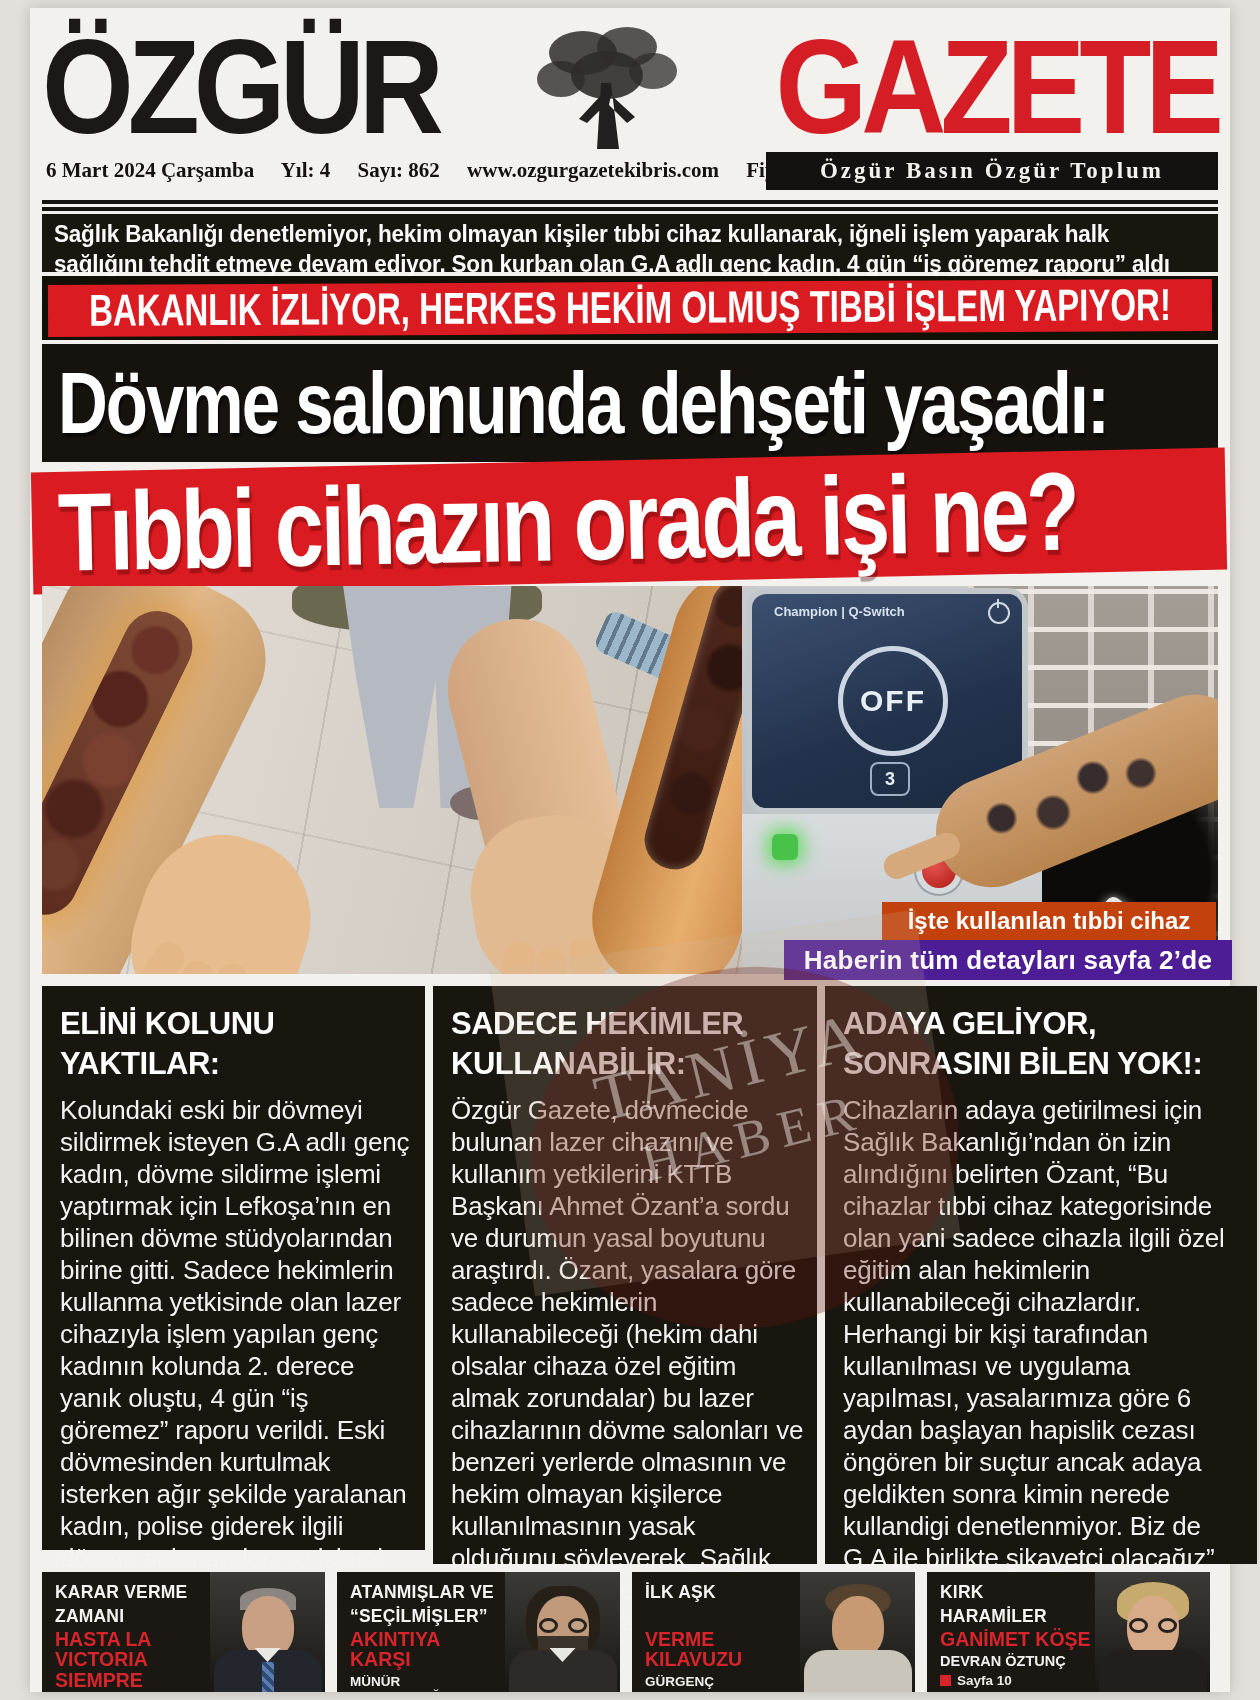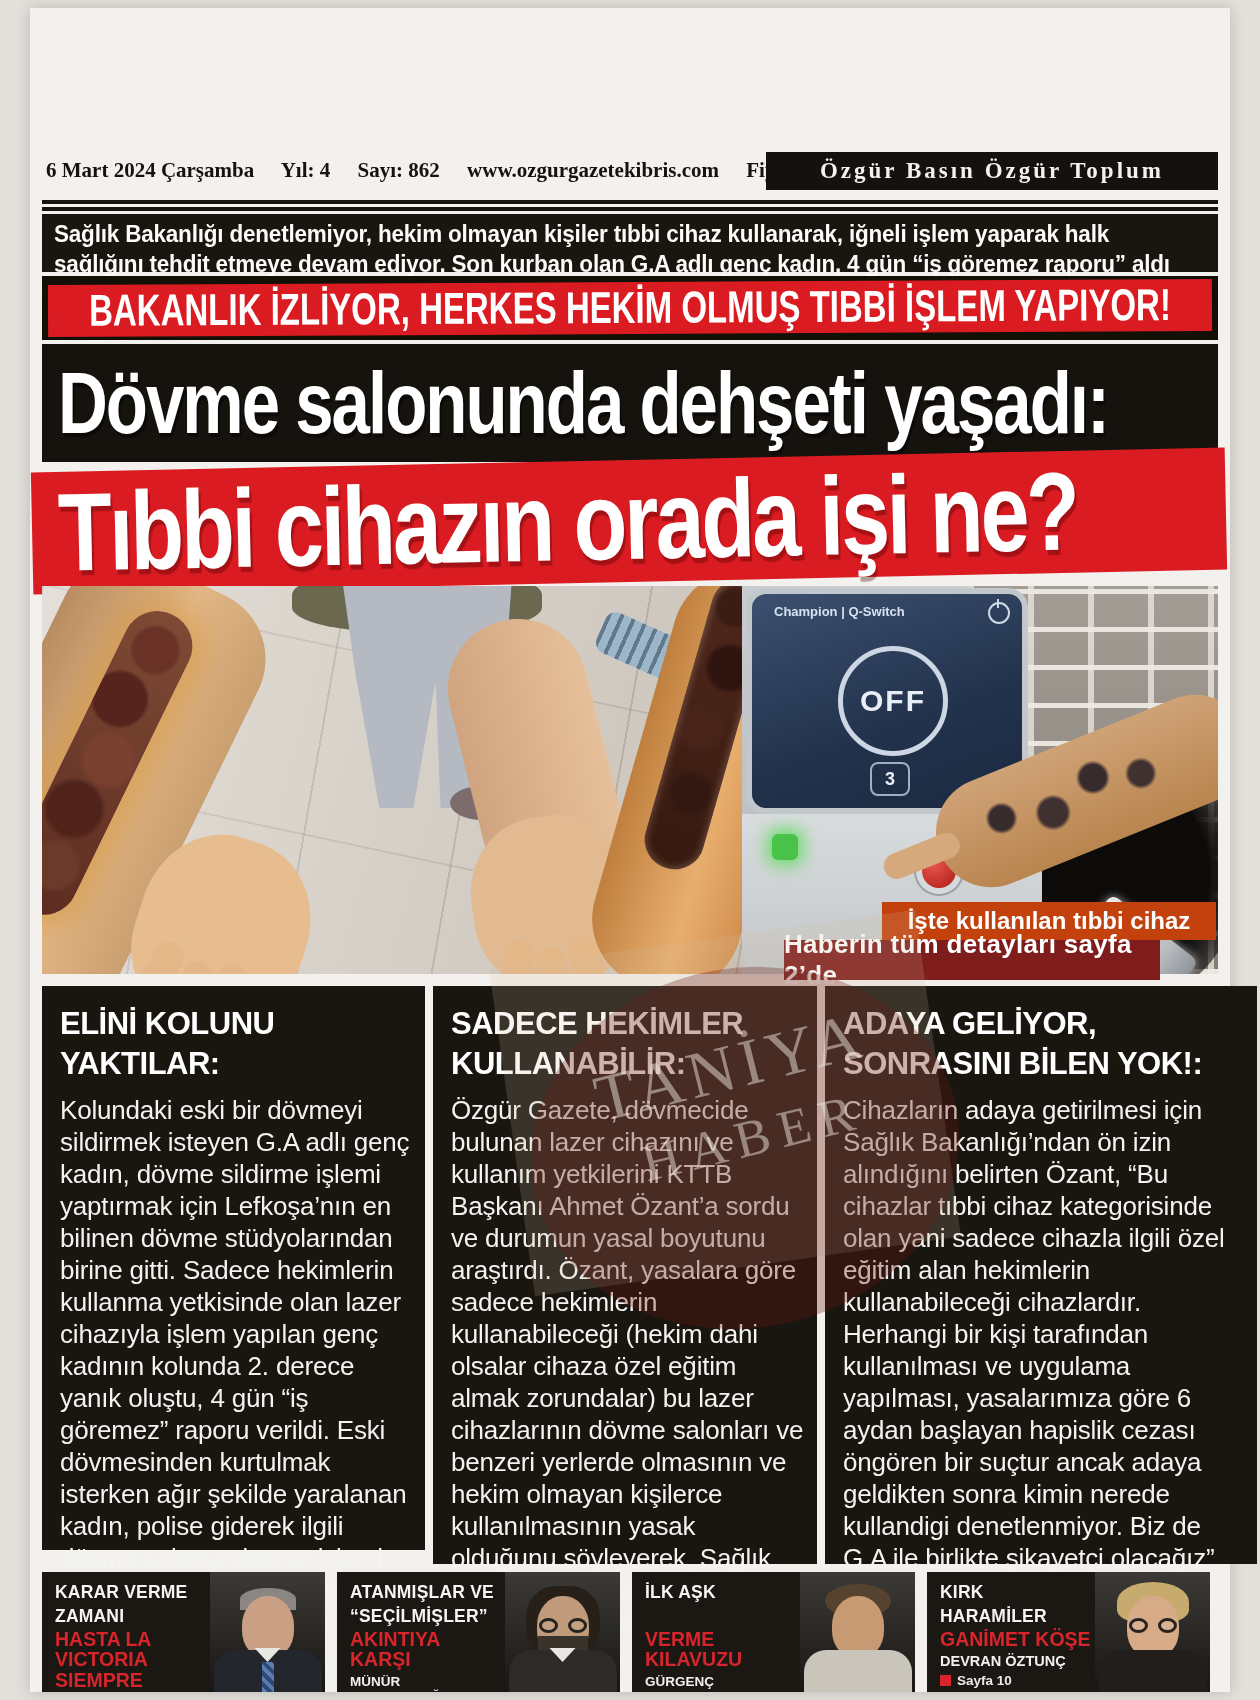"ÖZGÜR" div.masthead { html: none -> <div> <span>ÖZGÜR</span> <svg> <g> <ellipse></ellipse> <ellipse></ellipse> <ellipse></ellipse> <ellipse></ellipse> <ellipse></ellipse> </g> <path></path> </svg> <span>GAZETE</span> </div> }
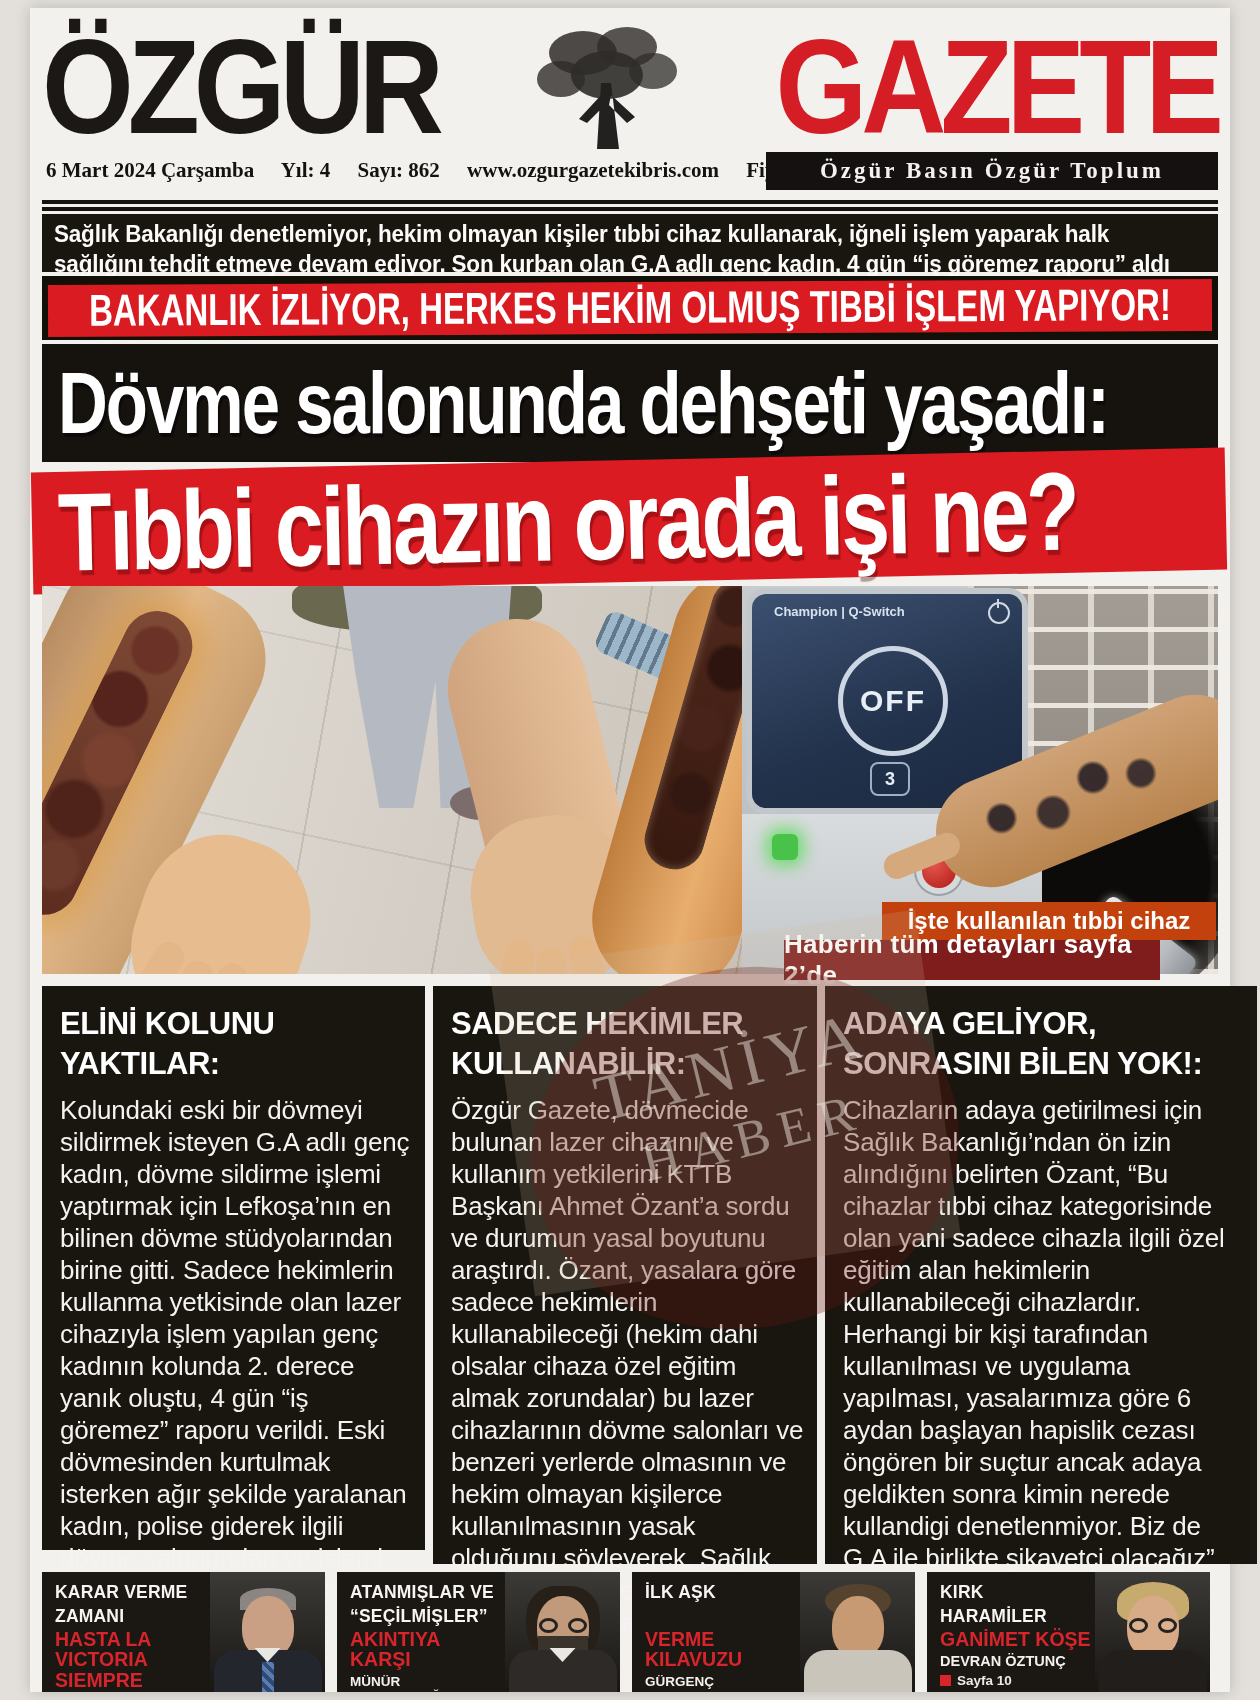"Haberin tüm detayları sayfa 2’de" .details-caption { background: #7f1d1d -> #4c1d95; width: 376px -> 448px }
